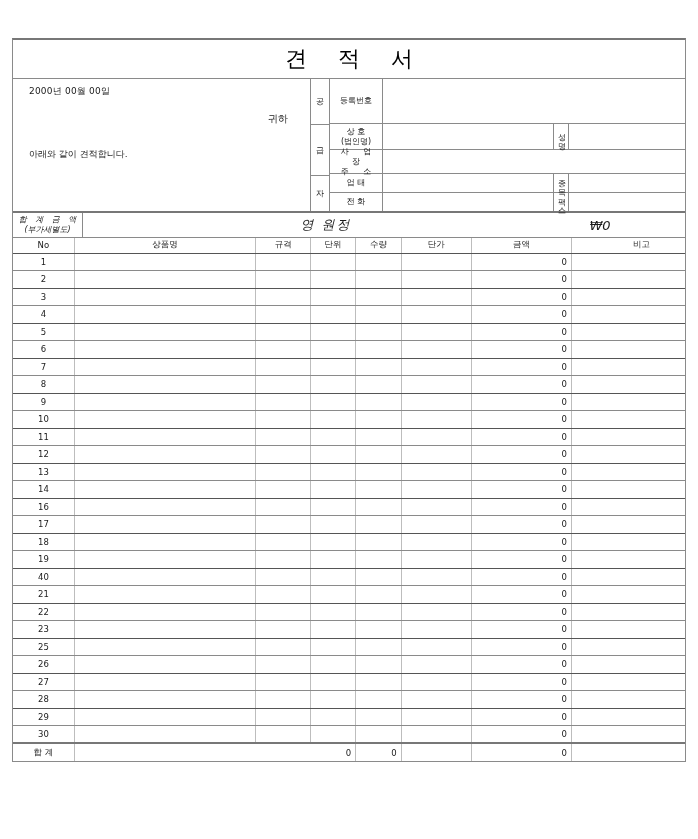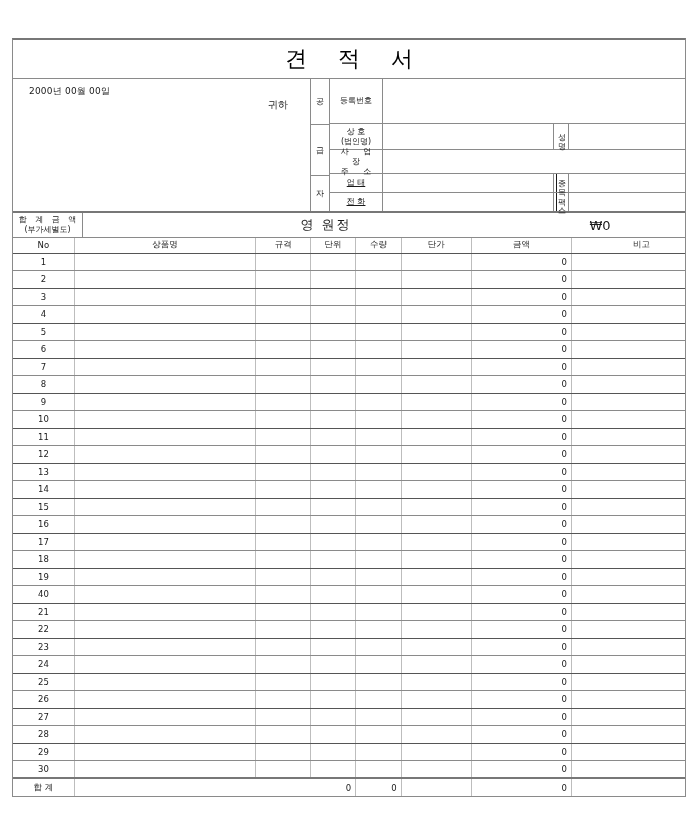"2000년 00월 00일" .date-line { margin-bottom: none -> 14px }
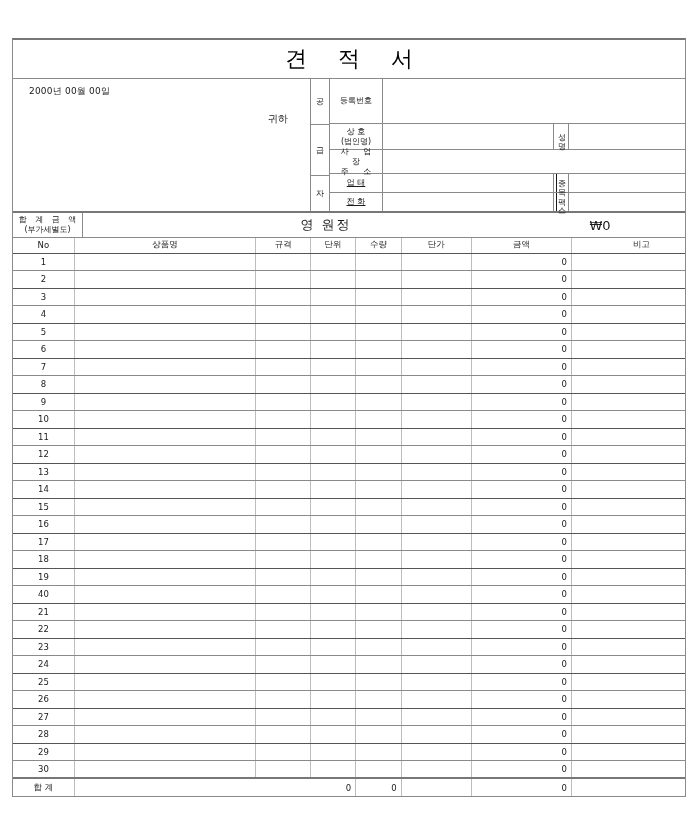"아래와 같이 견적합니다." div.note { html: none -> <div>아래와 같이 견적합니다.</div> }
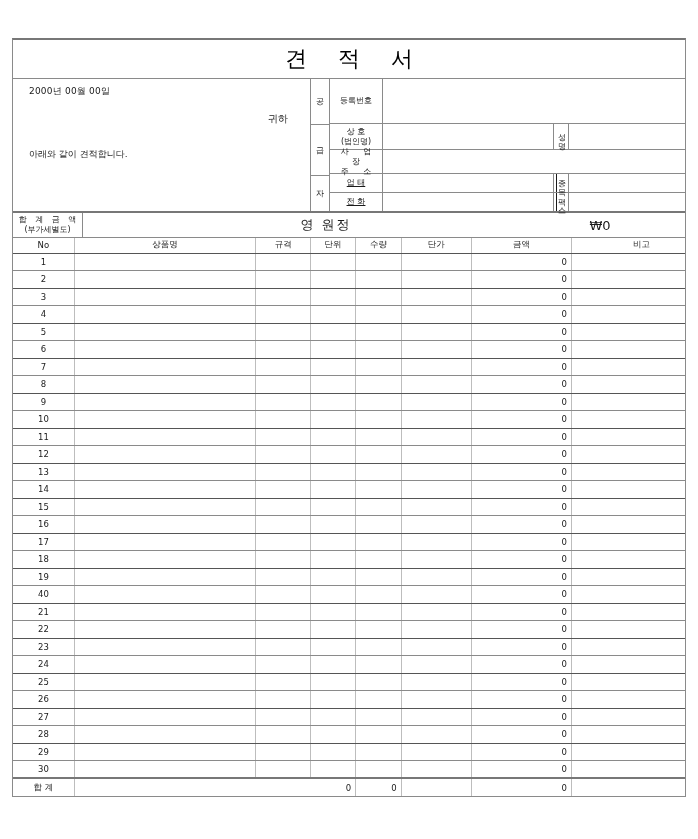"업 태" .srow:last-child { text-decoration: underline -> none }
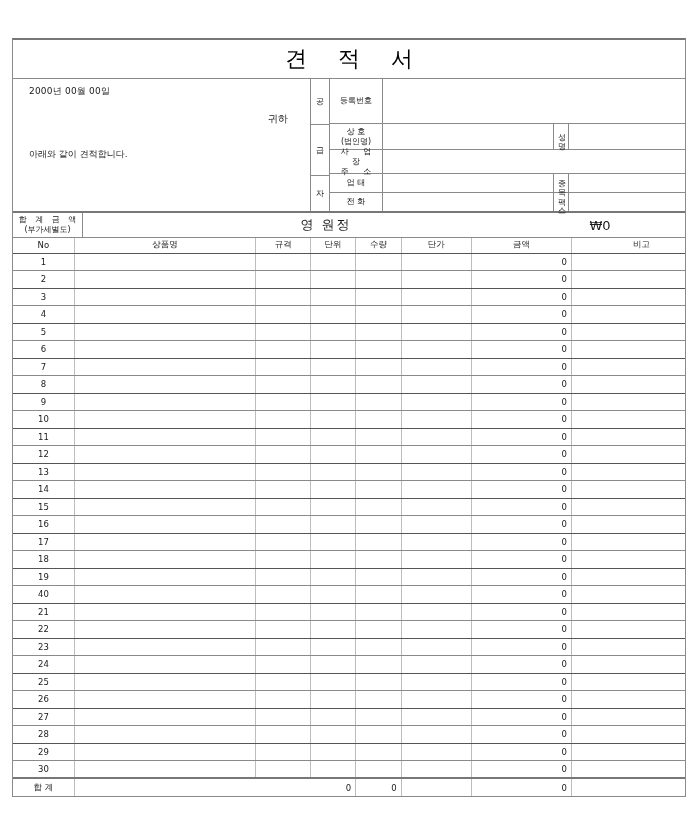"합 계 금 액" .total-band { font-style: none -> italic }
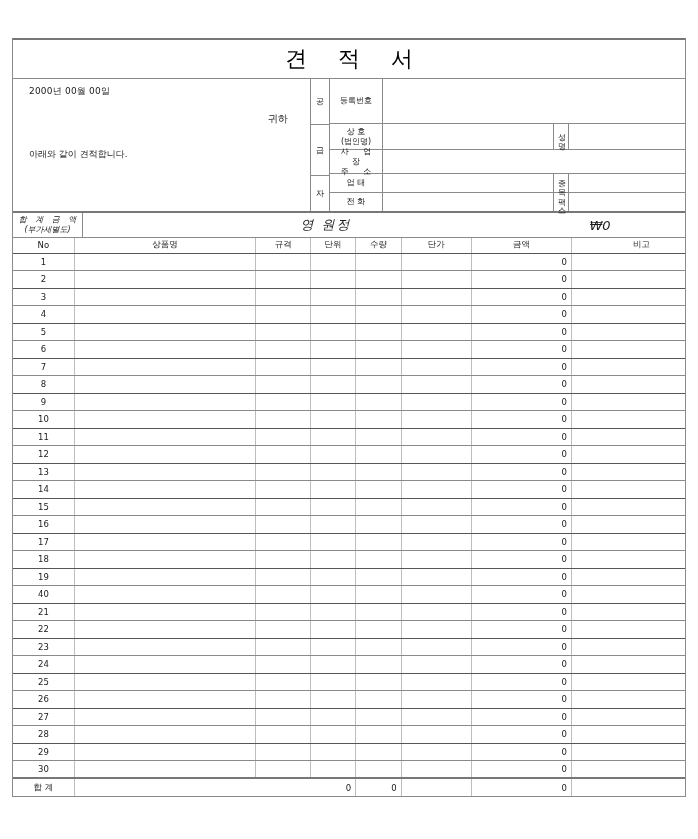"15" tr { html: <tr> <td>15</td> <td></td> <td></td> <td></td> <td></td> <td></td> <td>0</td> <td></td> </tr> -> none }
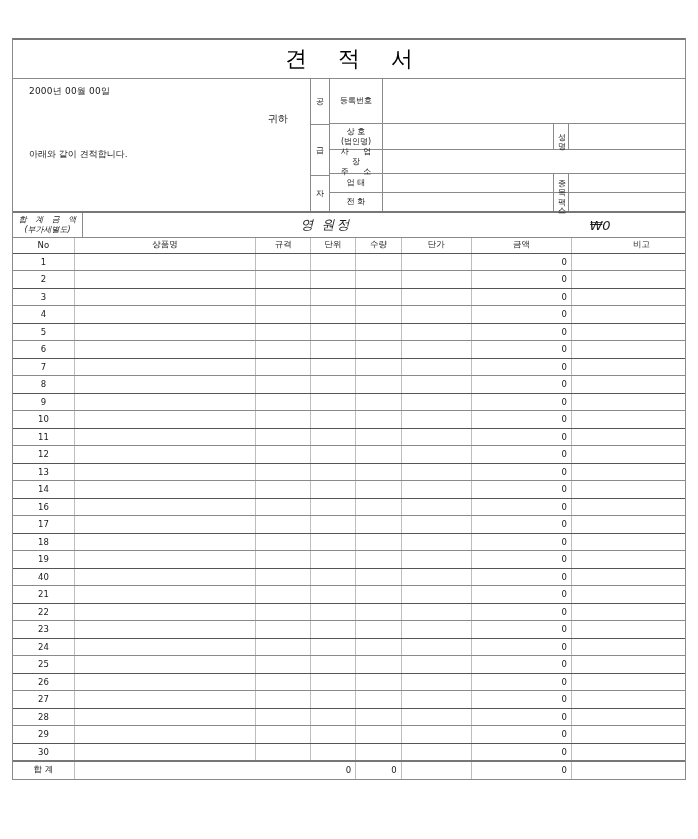"24" tr { html: <tr> <td>24</td> <td></td> <td></td> <td></td> <td></td> <td></td> <td>0</td> <td></td> </tr> -> none }
